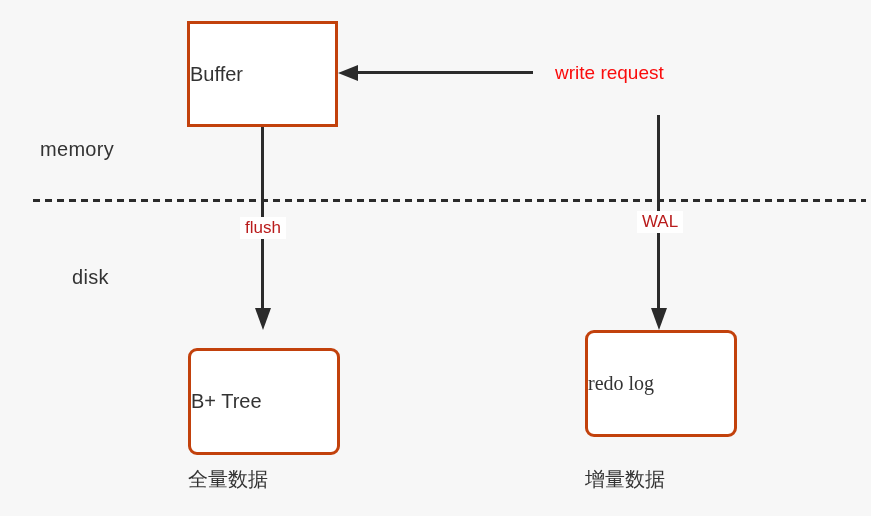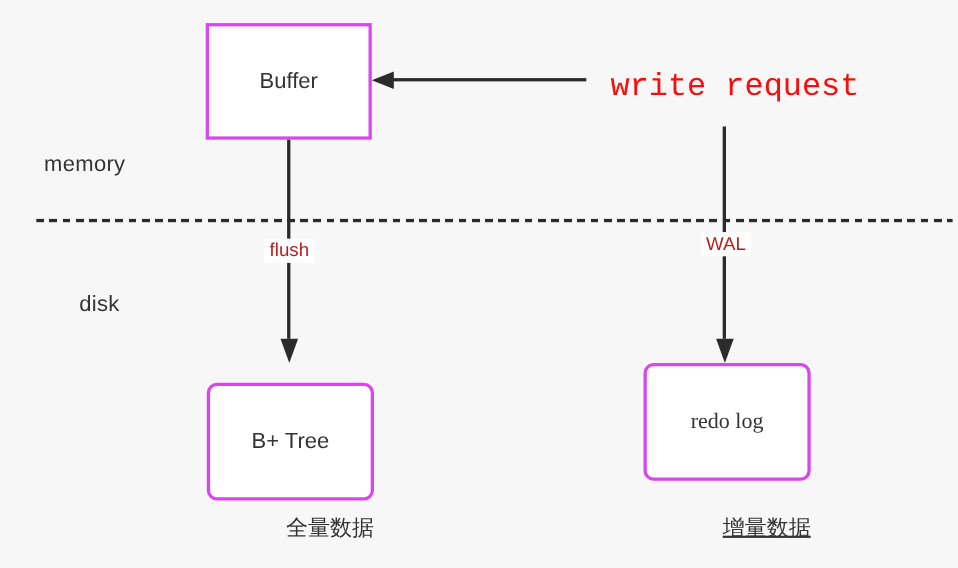"Buffer" .node { border: 3px solid #d946ef -> 3px solid #c2410c; justify-content: center -> none }
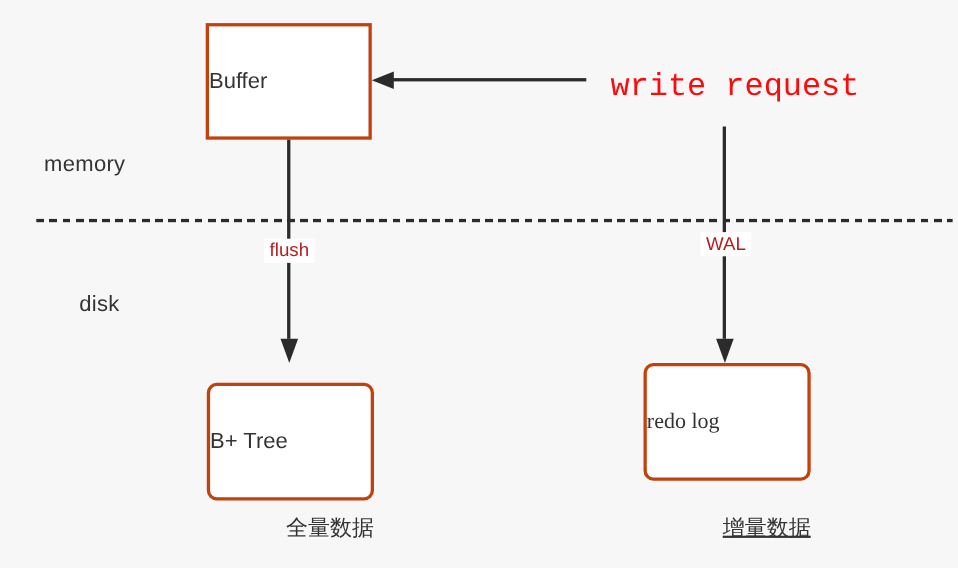"write request" .edge-label.write-request { font-family: Liberation Mono, monospace -> none; font-size: 29px -> 19px }
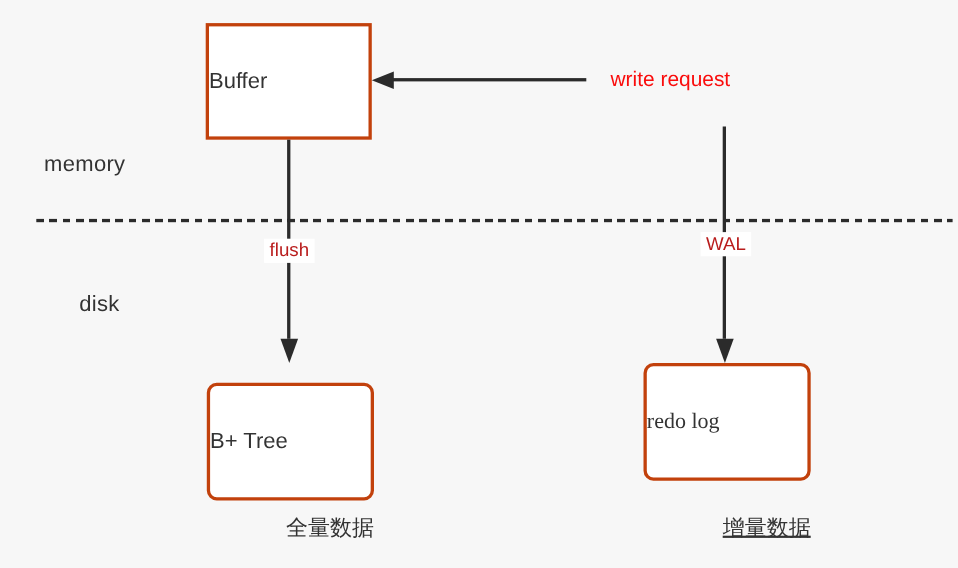"全量数据" .caption { text-align: right -> left }
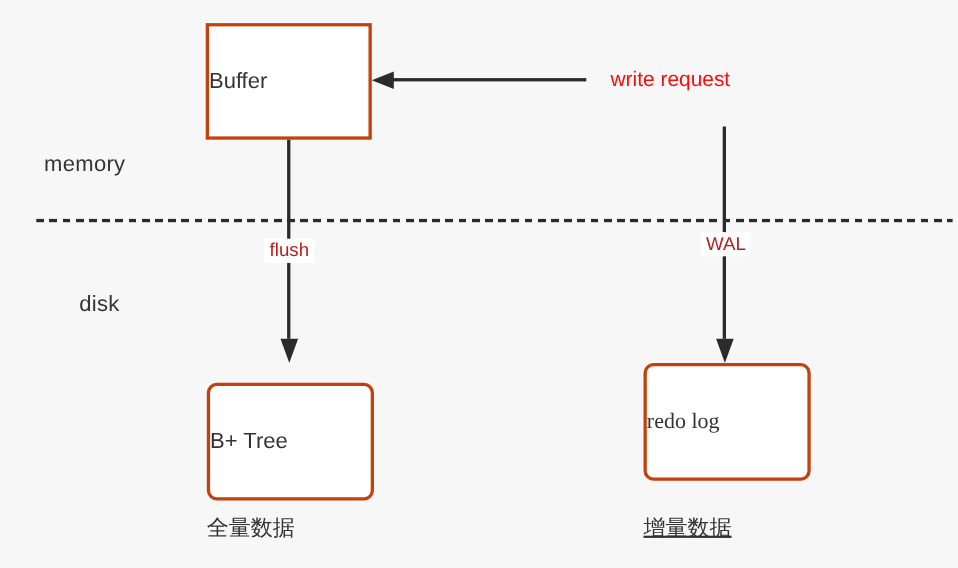"增量数据" .caption.incr { text-decoration: underline -> none }
